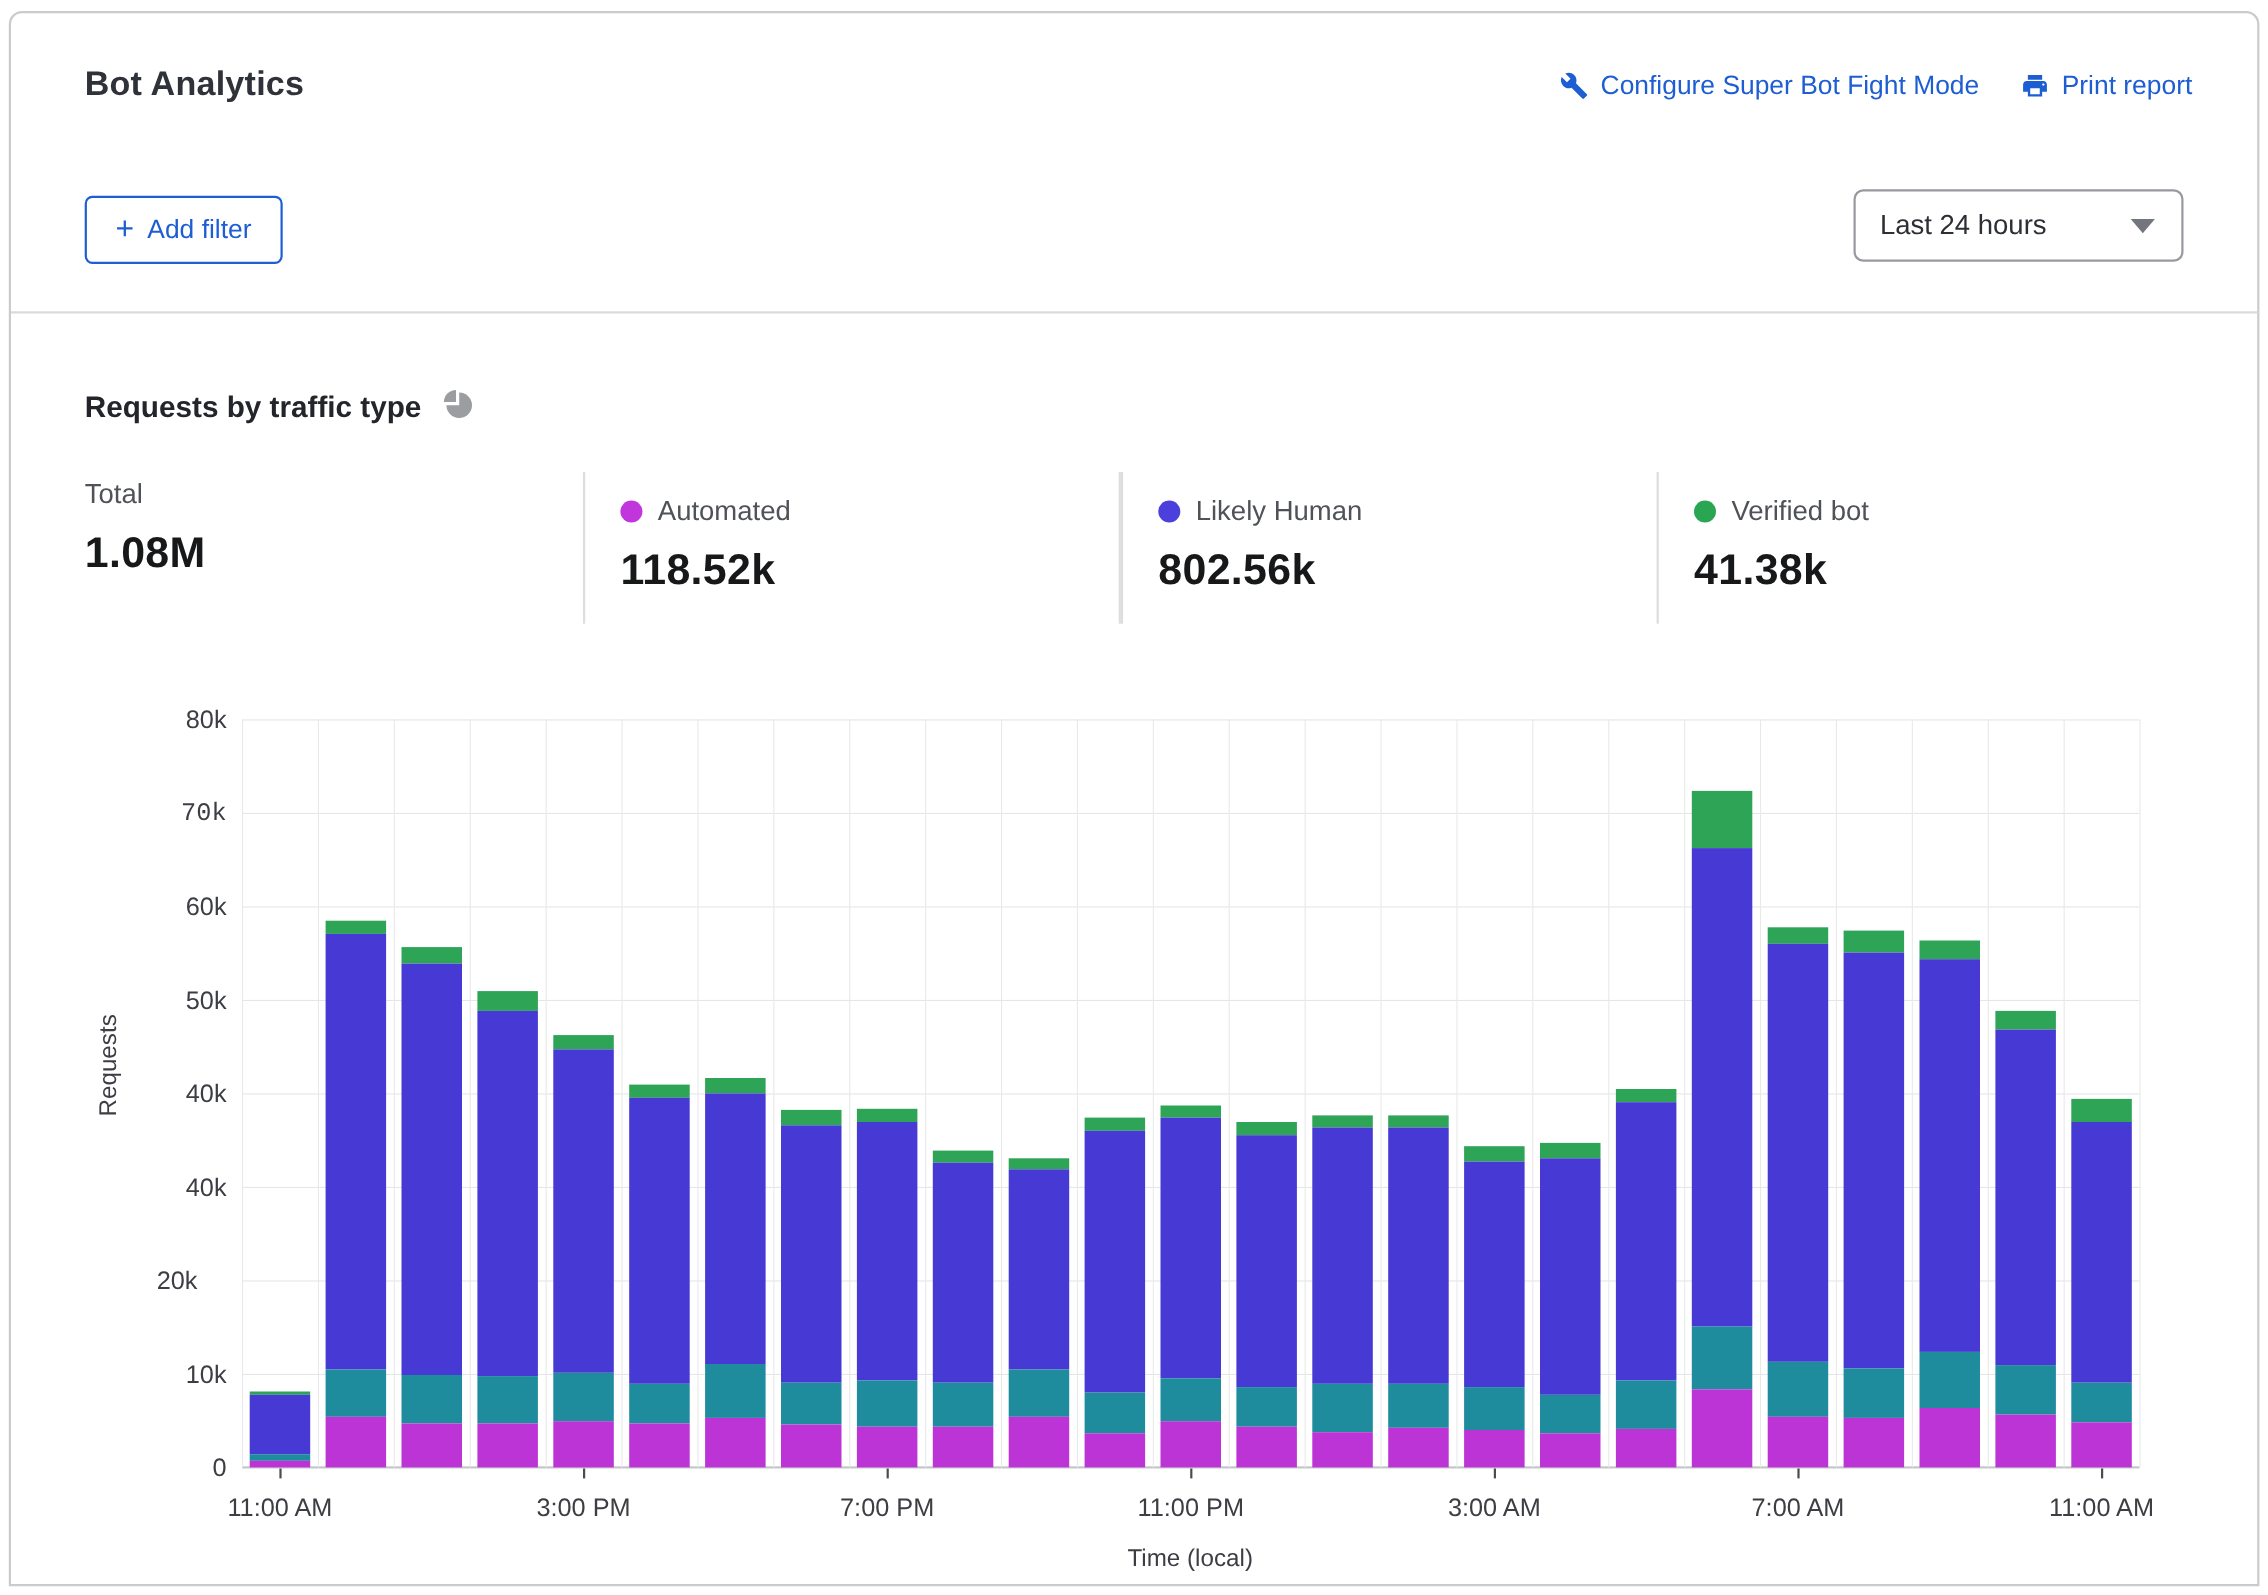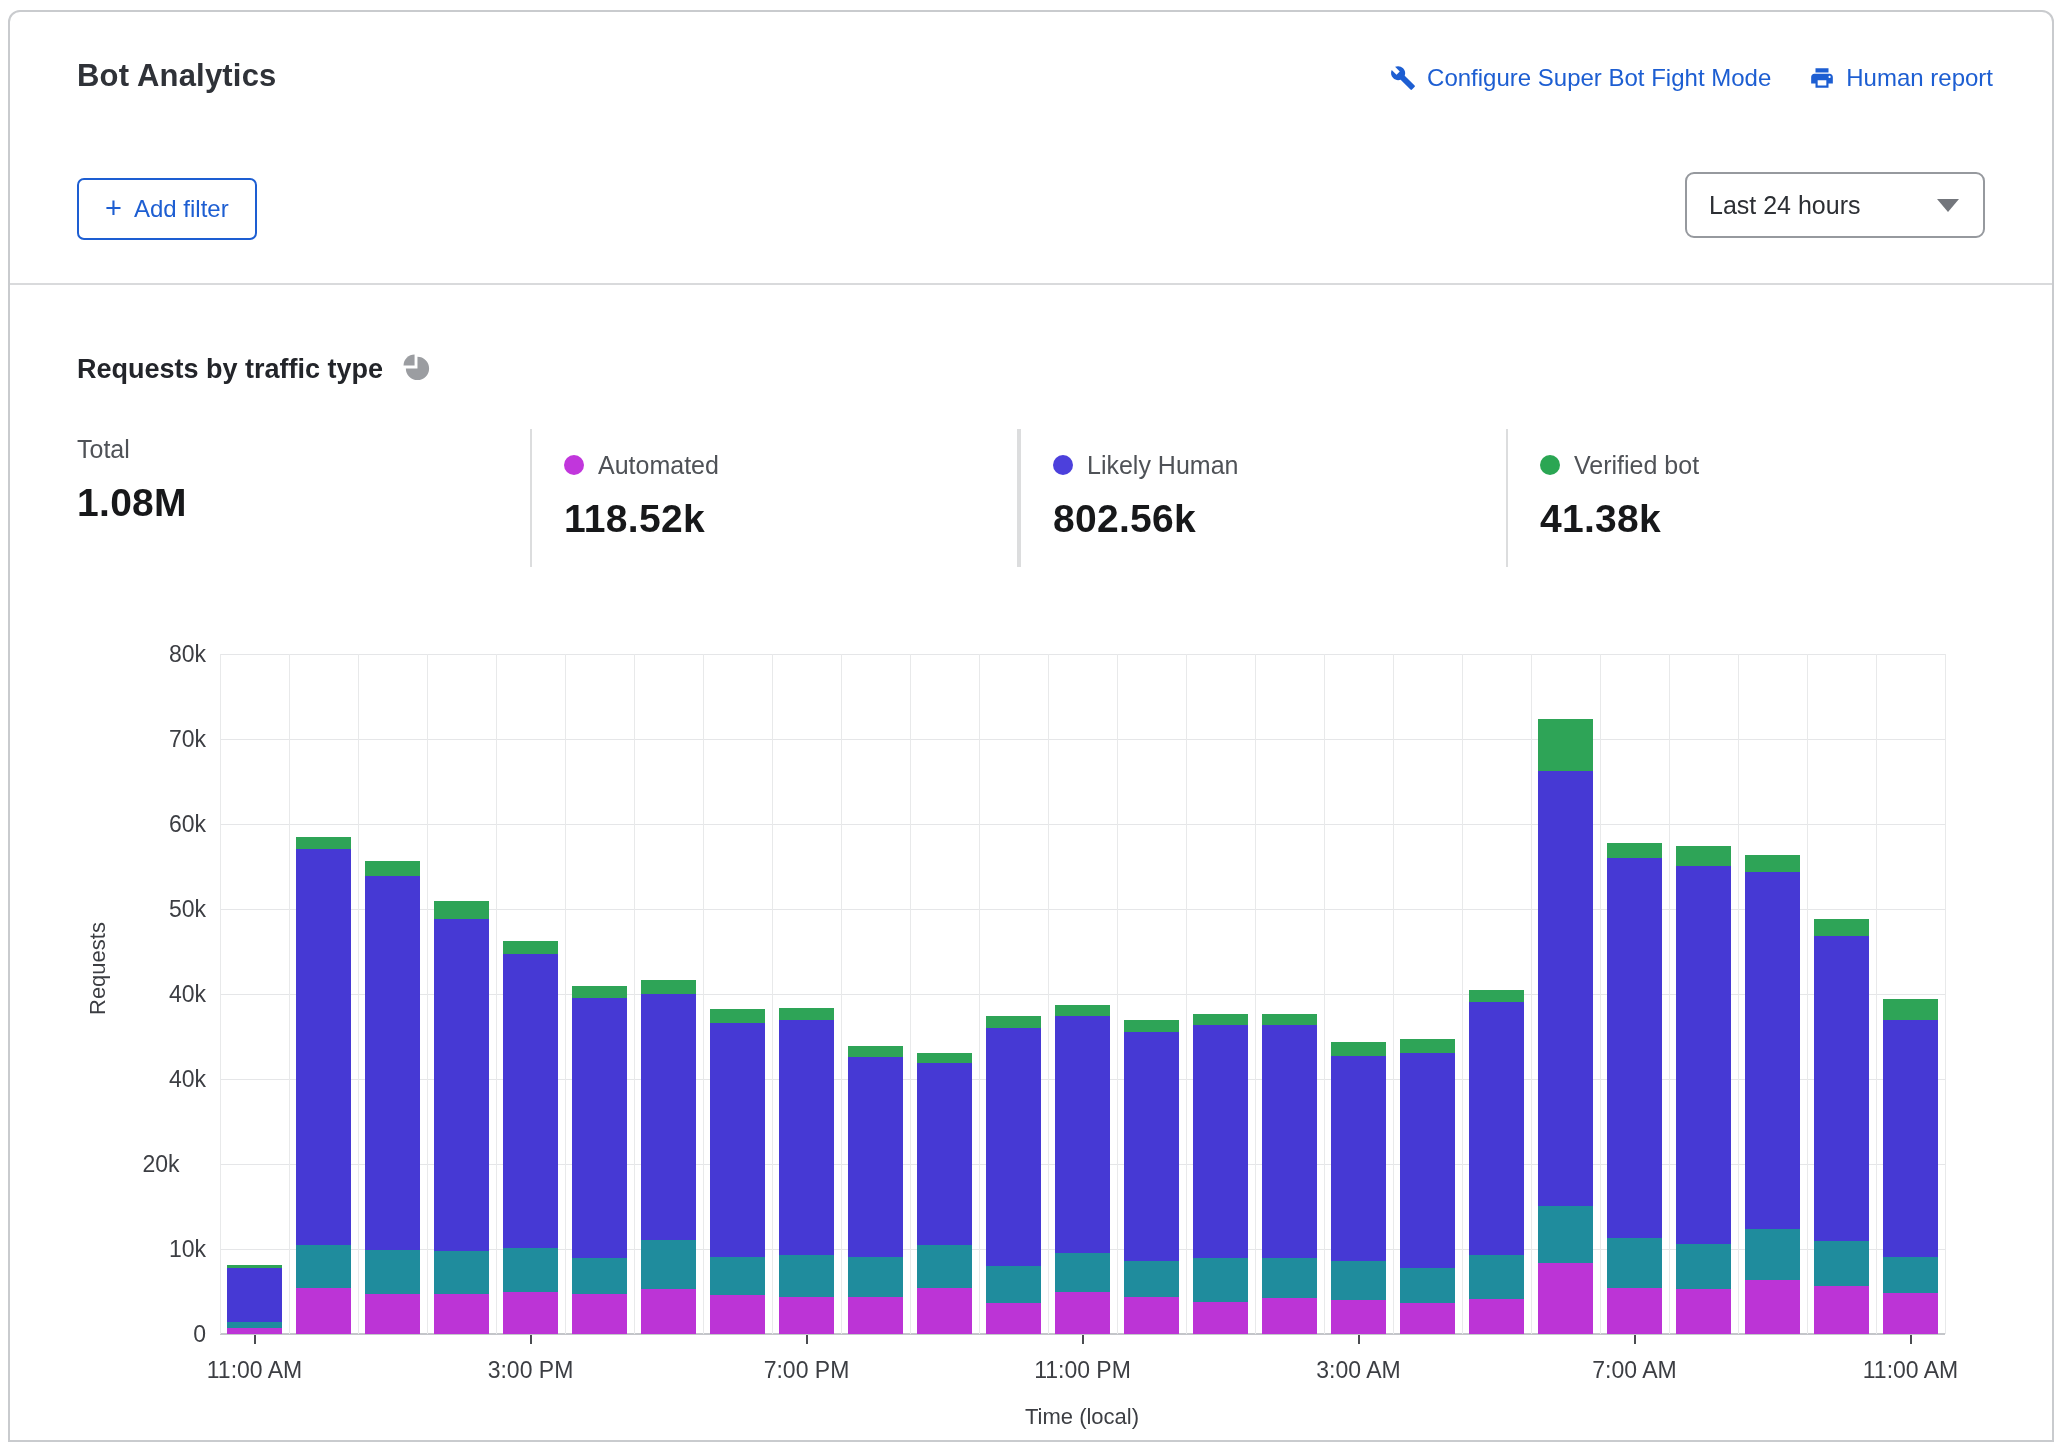"Human report" span { text: Human -> Print }
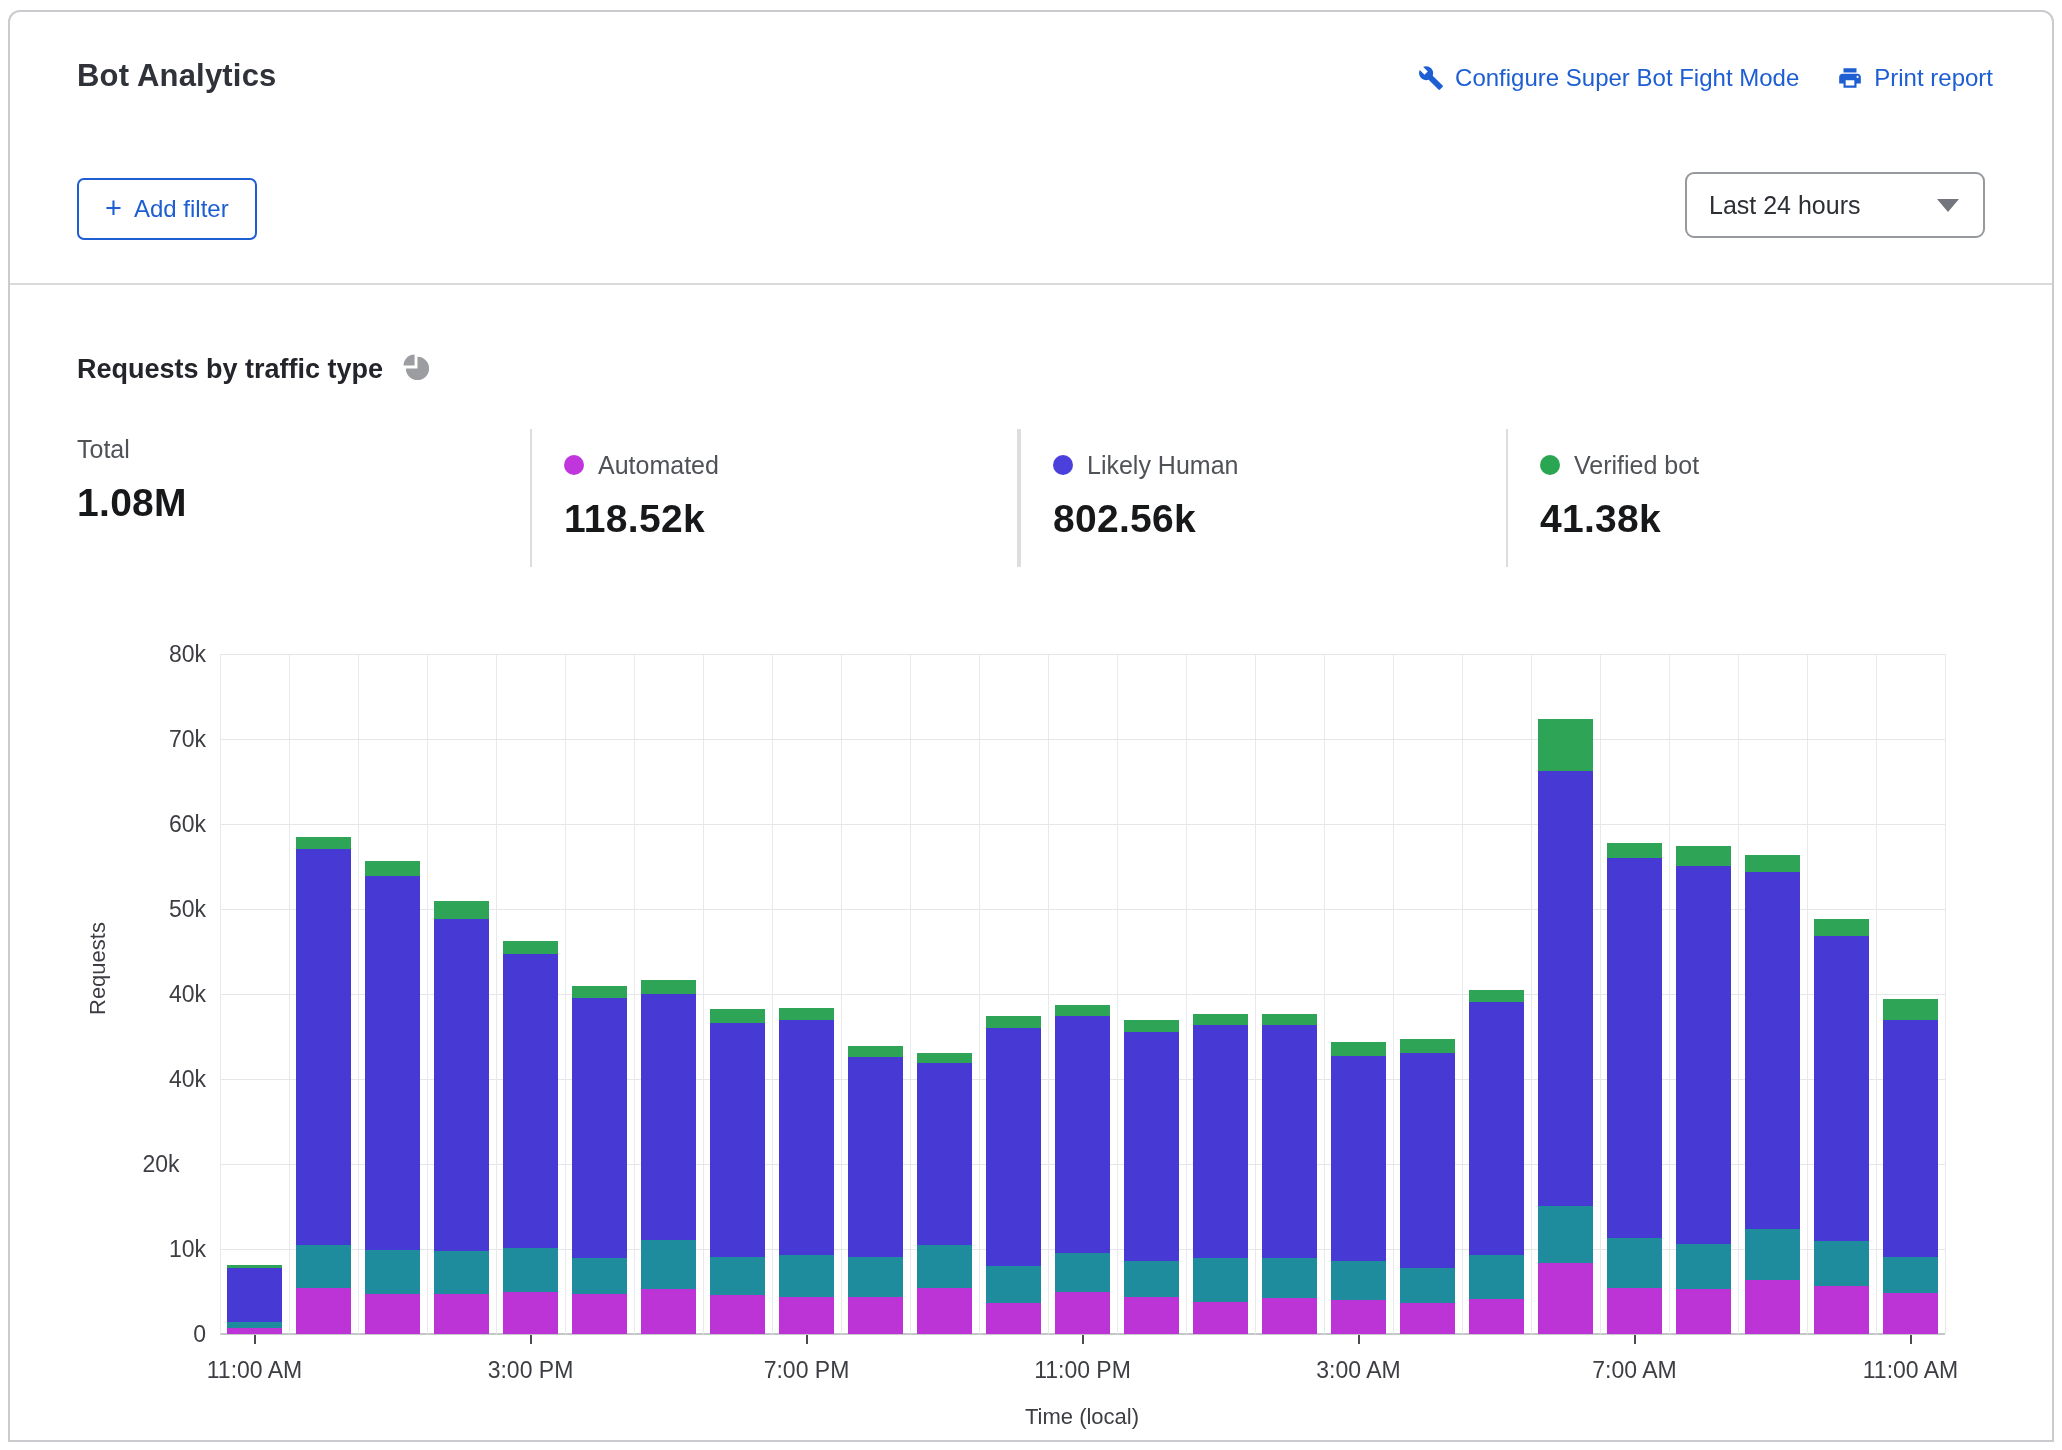"70k" div.ylab { font-family: none -> Liberation Mono, monospace }
